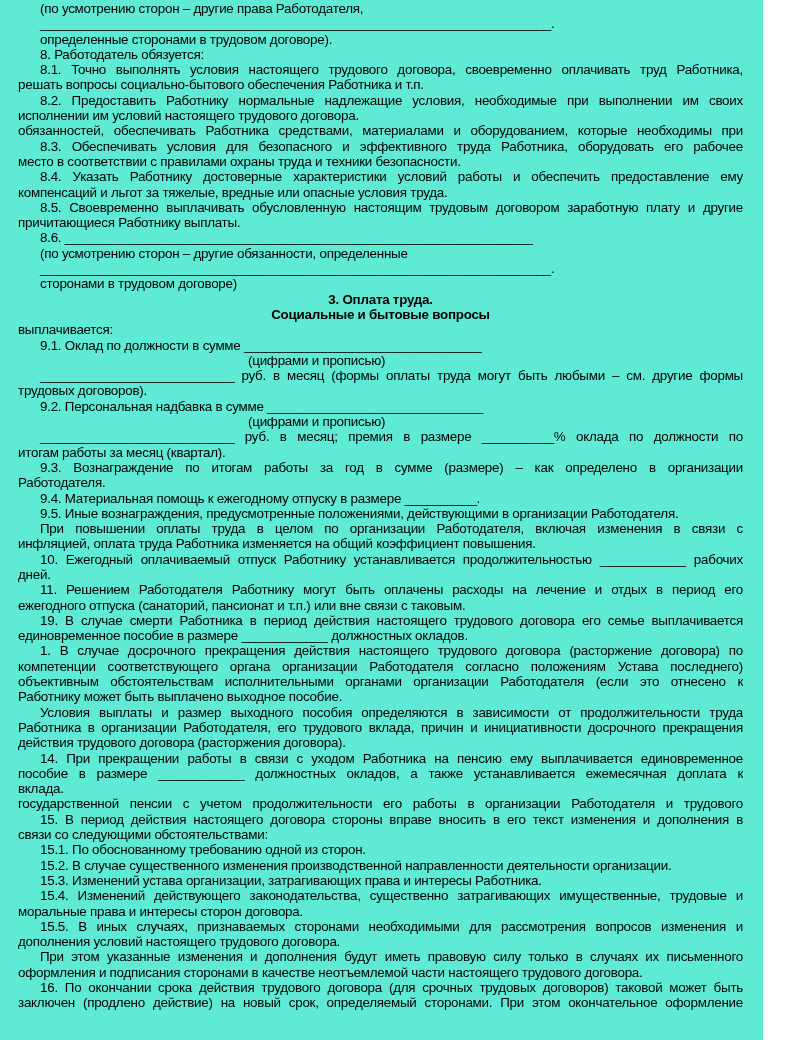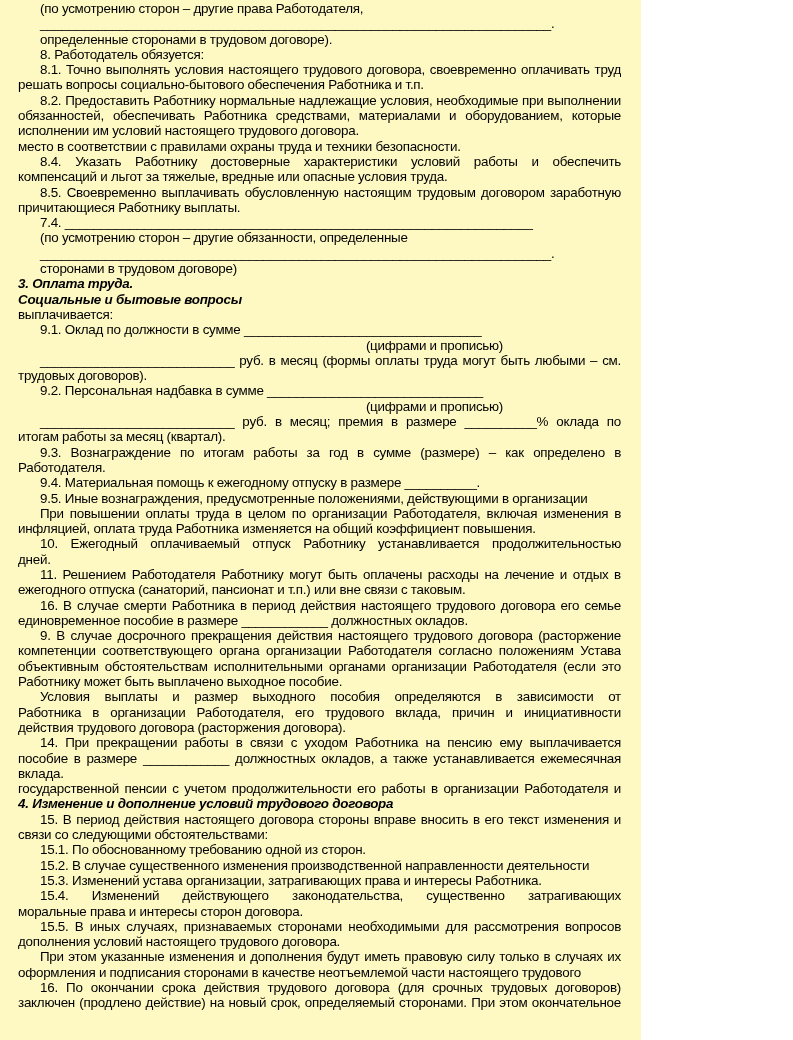"(по усмотрению сторон – другие" .page { background: #fef9c3 -> #5eead4; width: 641px -> 763px }
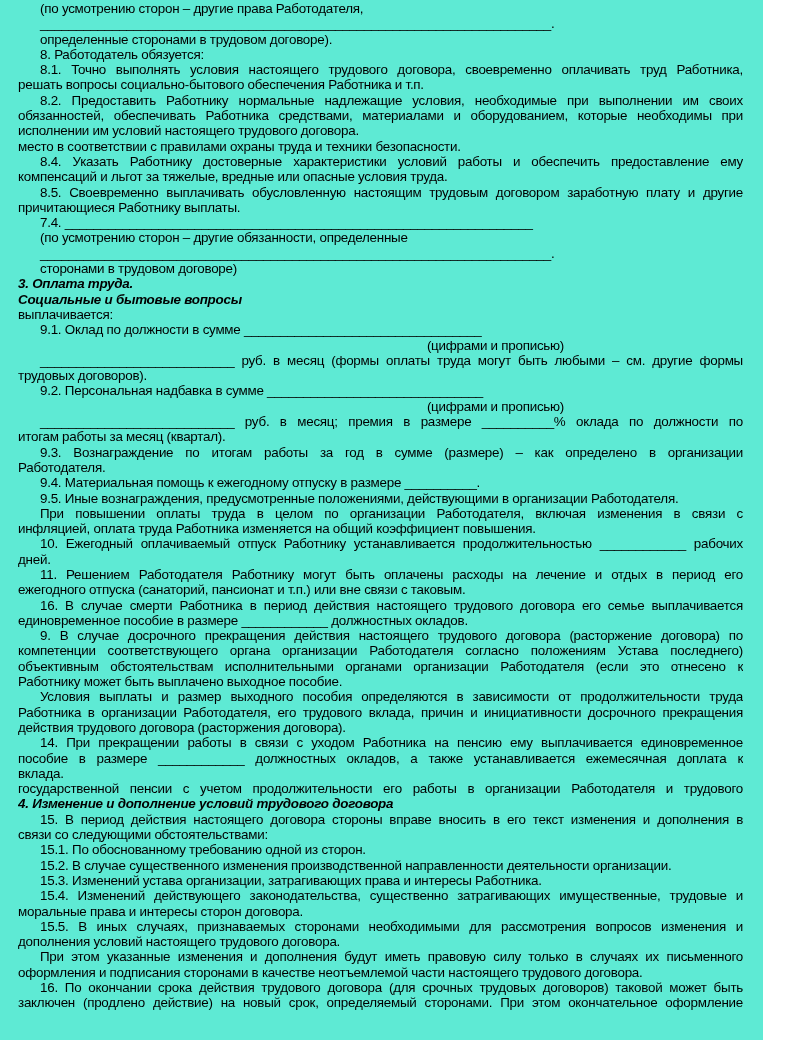"обязанностей, обеспечивать Работника" div.ln { order: before "исполнении им условий настоящего" -> after "исполнении им условий настоящего" }
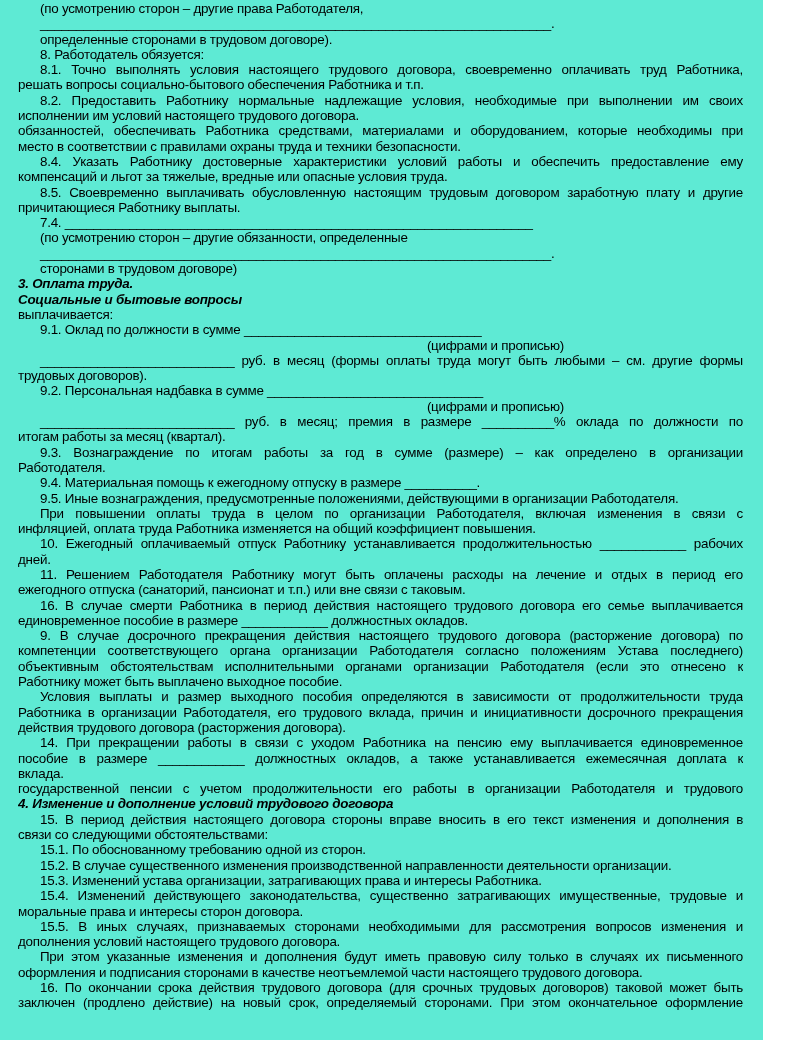"8.3. Обеспечивать условия для" div.ln { html: none -> <div>8.3. Обеспечивать условия для безопасного и эффективного труда Работника, оборудовать его рабочее</div> }
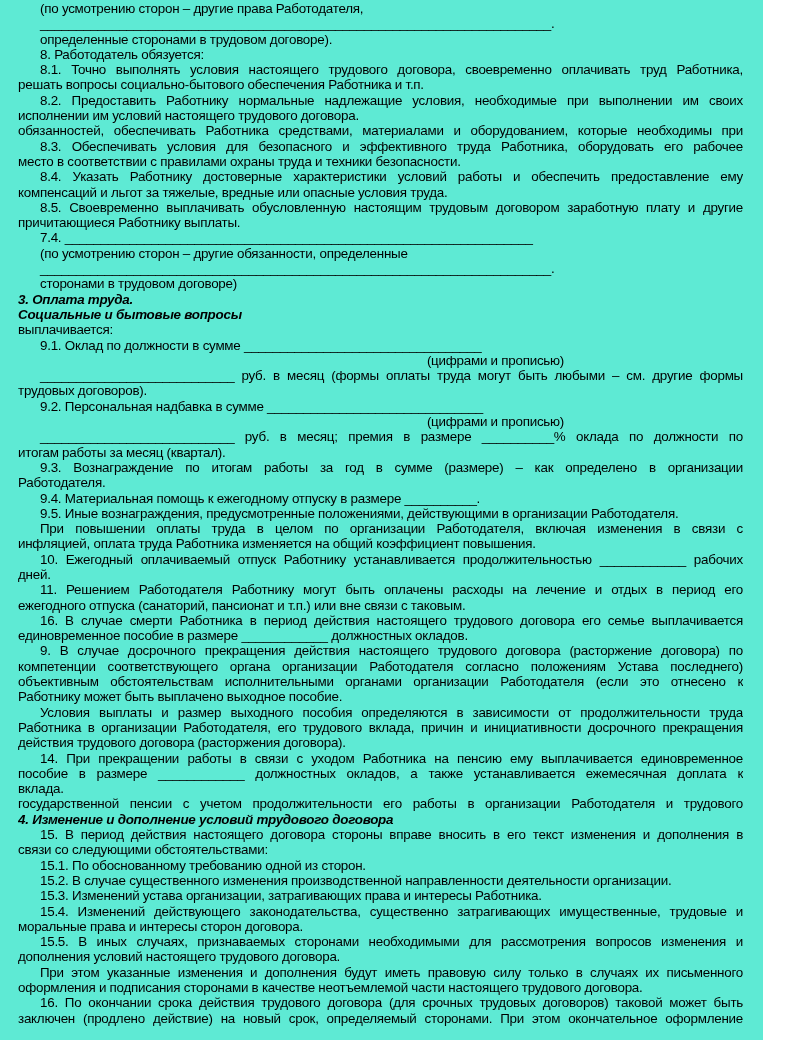"7.4." div.ln { text: 7.4 -> 8.6 }
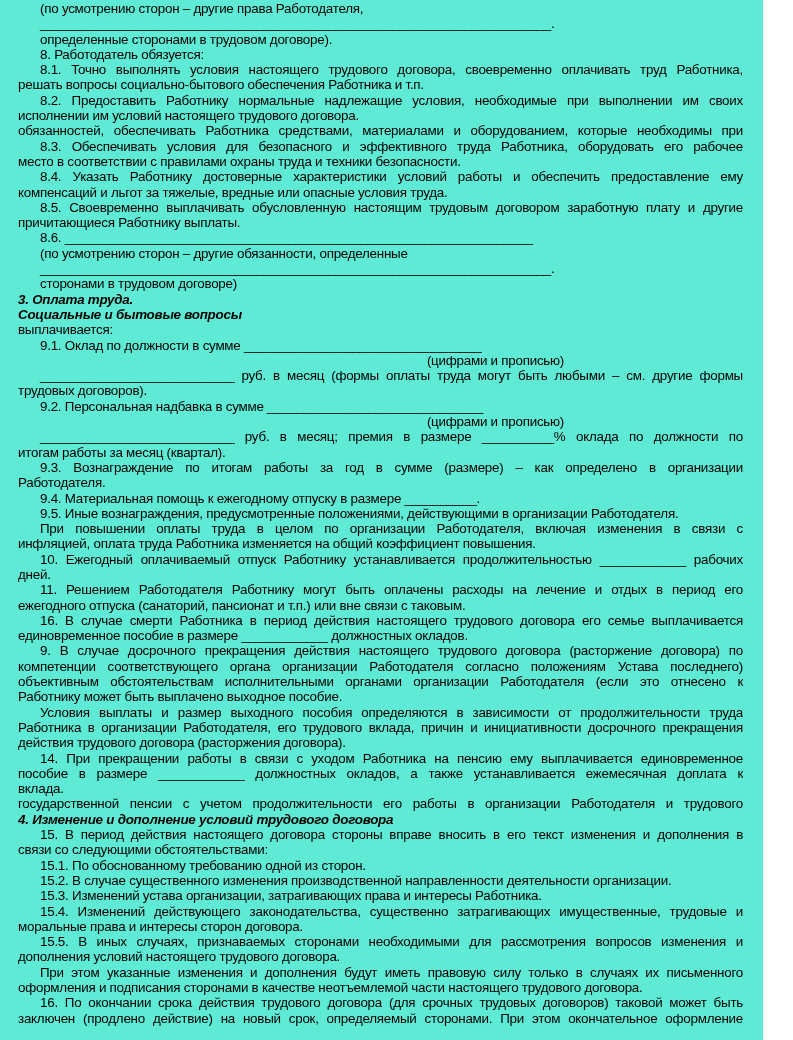"3. Оплата труда." .h { font-style: italic -> none; text-align: left -> center }
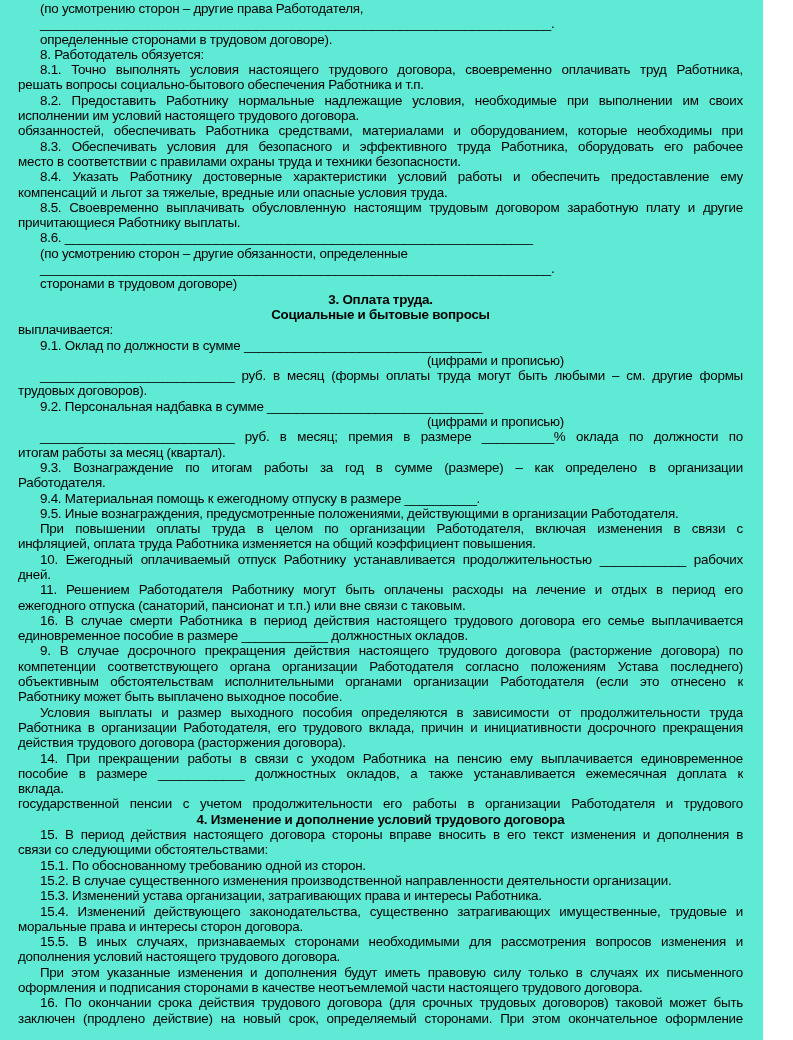"(цифрами и прописью)" .hint { text-align: center -> none }
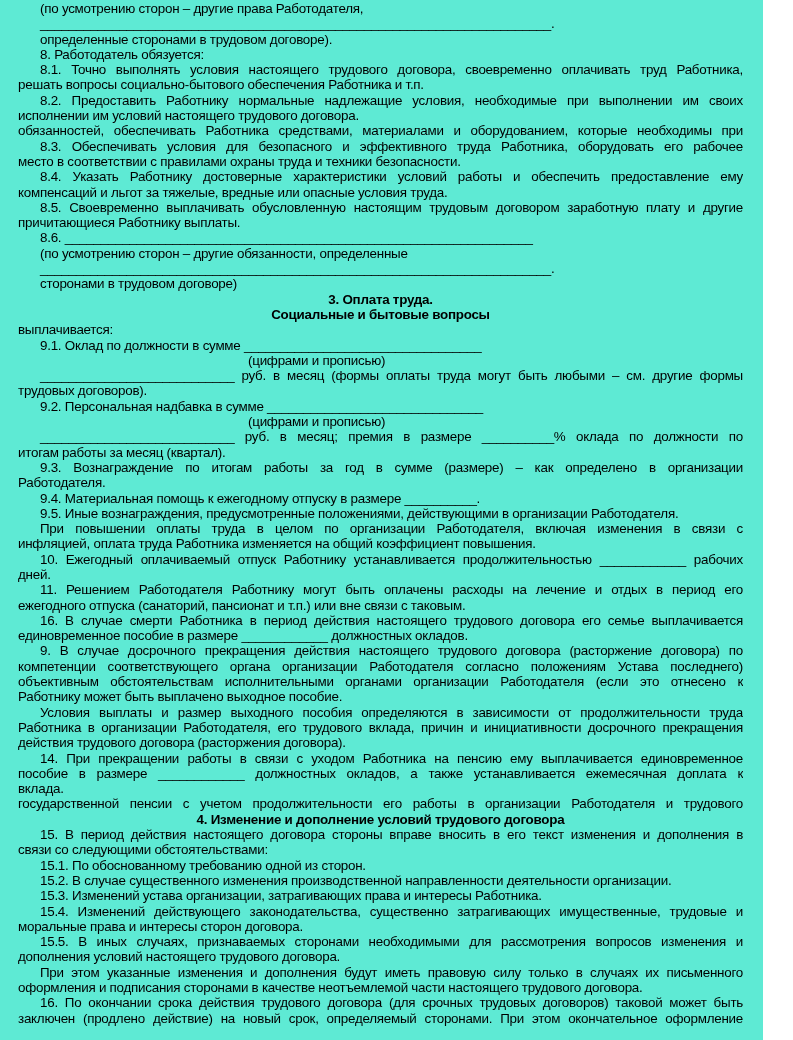"16. В случае смерти Работника" div.ln { text: 16 -> 19 }
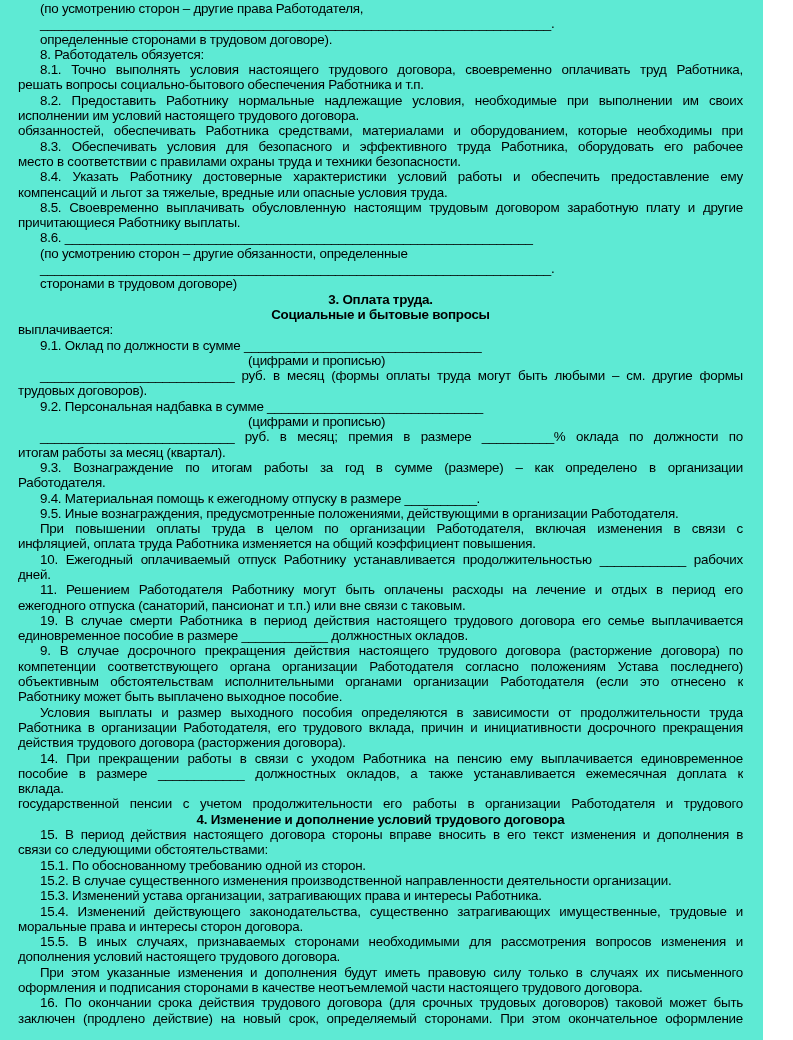"9. В случае досрочного прекращения" div.ln { text: 9 -> 1 }
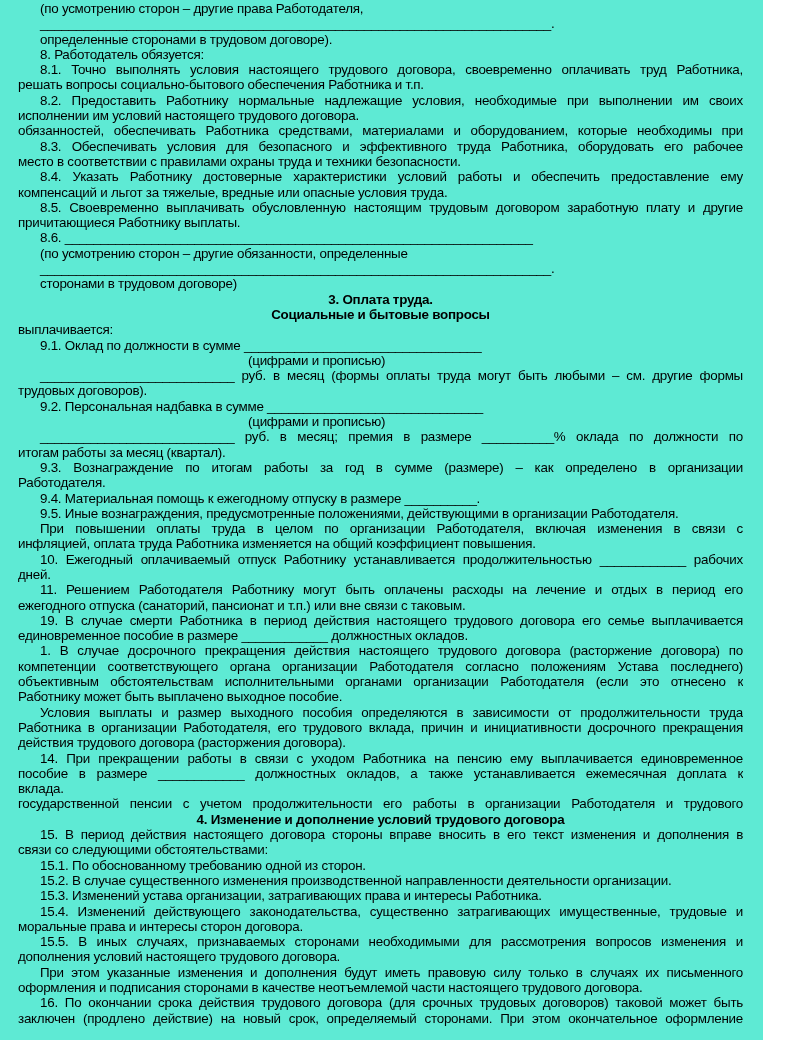"4. Изменение и дополнение условий" div.h { html: <div>4. Изменение и дополнение условий трудового договора</div> -> none }
